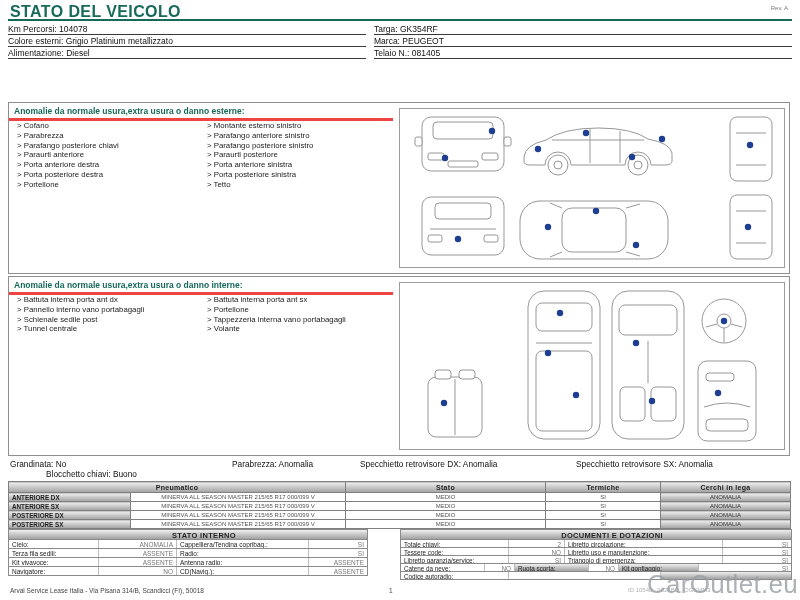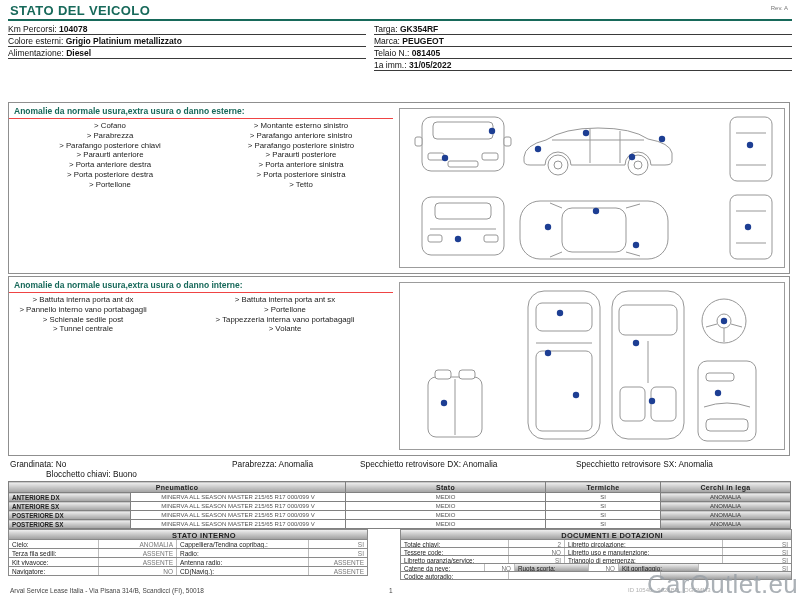"STATO DEL VEICOLO" .title { font-size: 13px -> 16px }
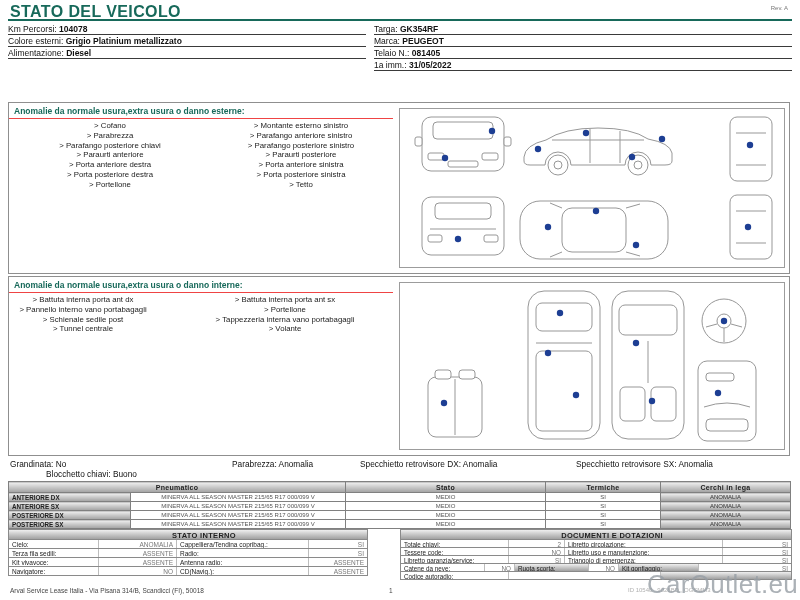"104078" .inforow b { font-weight: bold -> normal }
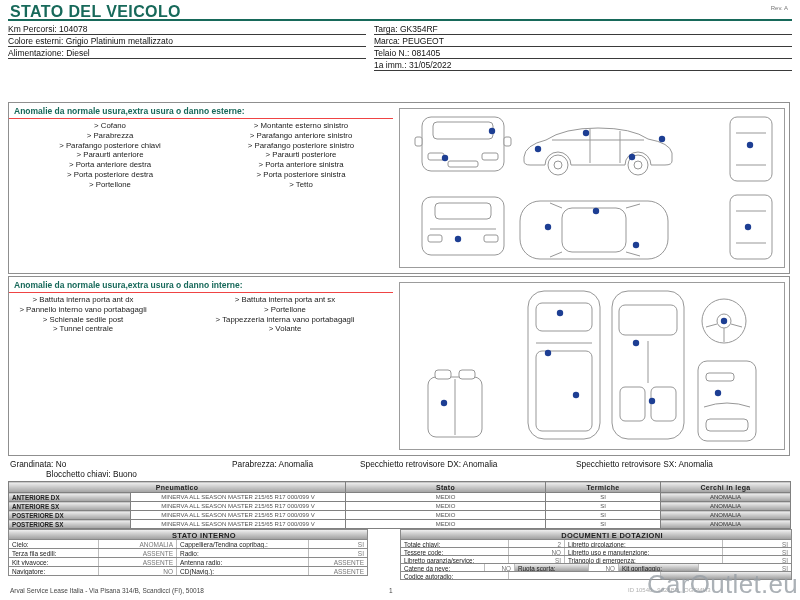"1a imm.: 31/05/2022" div.inforow { html: <div> <span>1a imm.:</span> <b>31/05/2022</b> </div> -> none }
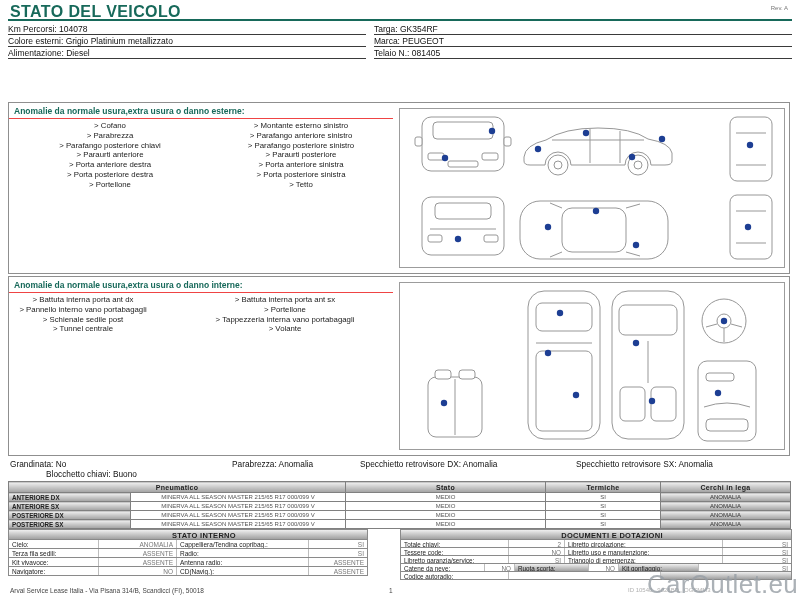"Anomalie da normale usura,extra usura" .ptitle { border-bottom: 1px solid #ef4444 -> 3px solid #ef4444 }
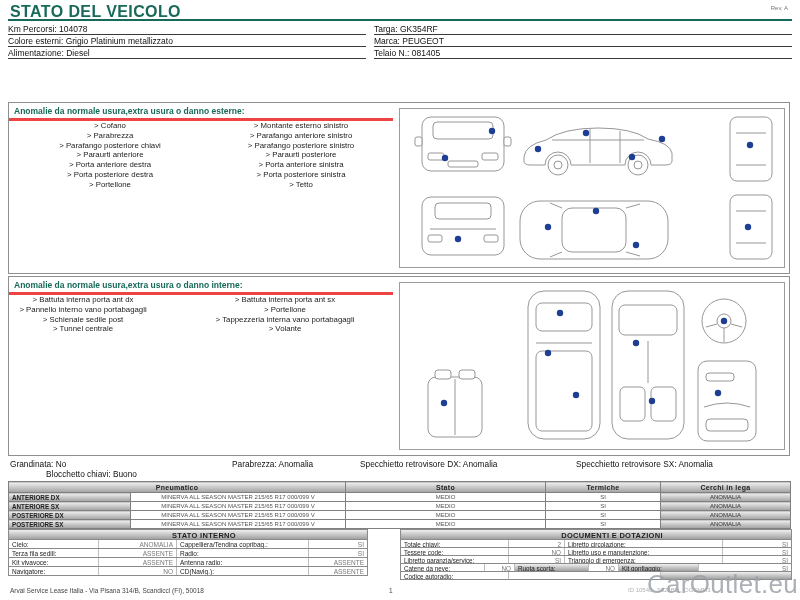"Cofano" .col { text-align: center -> none }
